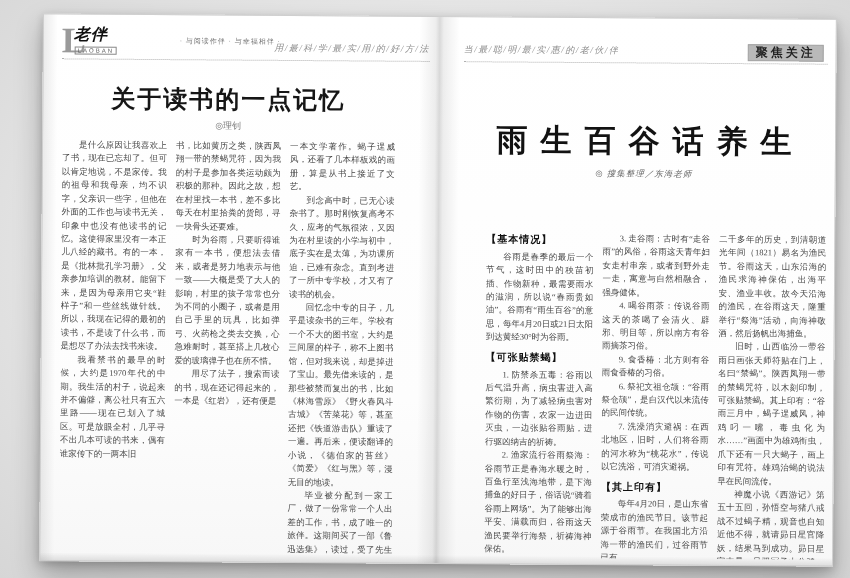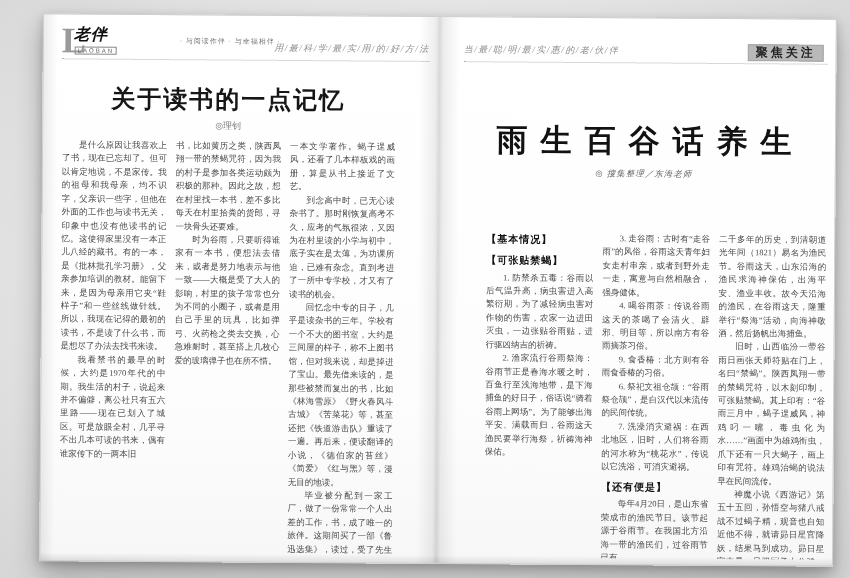"谷雨是春季的最后一个节气，这时田中的秧苗初插、作物新种，最需要雨水的滋润，所以说" div.li-p { html: none -> <div>谷雨是春季的最后一个节气，这时田中的秧苗初插、作物新种，最需要雨水的滋润，所以说“春雨贵如油”。谷雨有“雨生百谷”的意思，每年4月20日或21日太阳到达黄经30°时为谷雨。</div> }
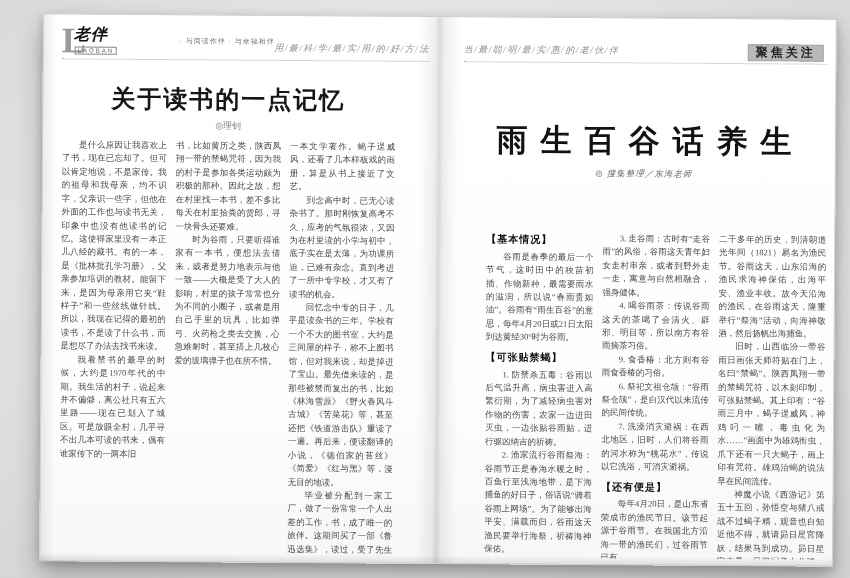"用尽了法子，搜索而读的书，现在还记得起来的，一本是《红岩》，还有便是" div.li-p { html: none -> <div>用尽了法子，搜索而读的书，现在还记得起来的，一本是《红岩》，还有便是</div> }
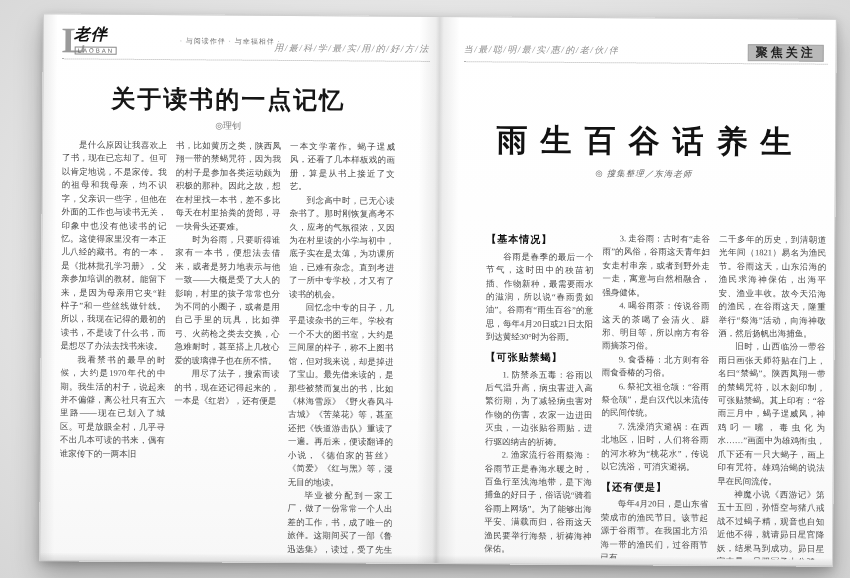"【还有便是】" div.li-h { text: 还有便是 -> 其上印有 }
